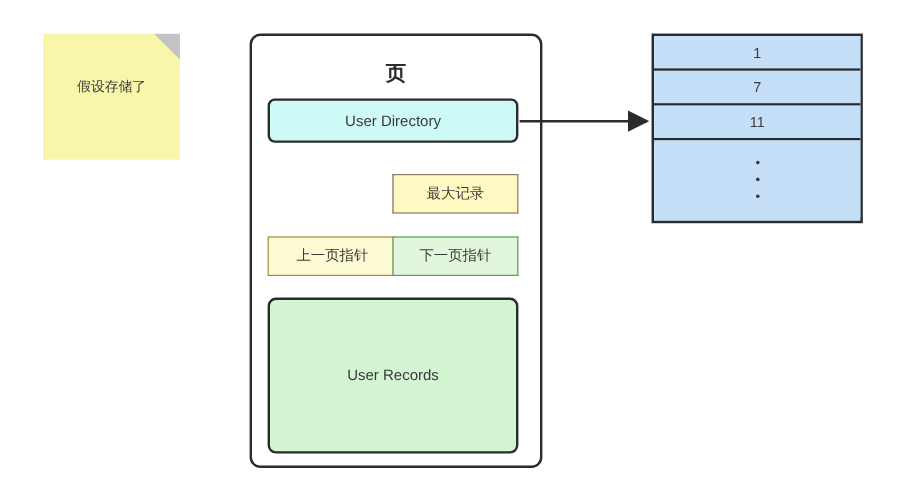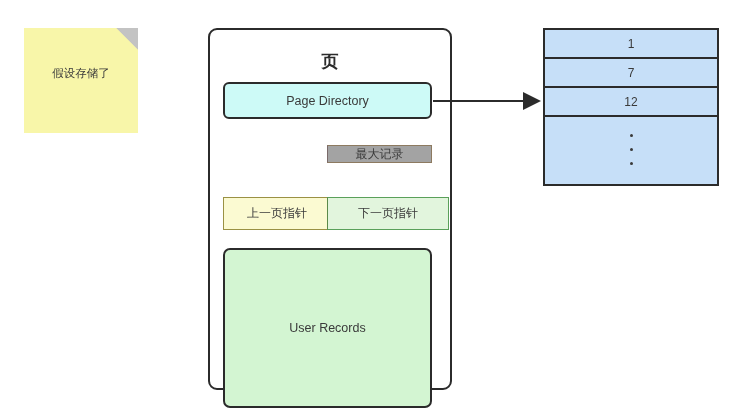"假设存储了" .note { left: 24px -> 36px }
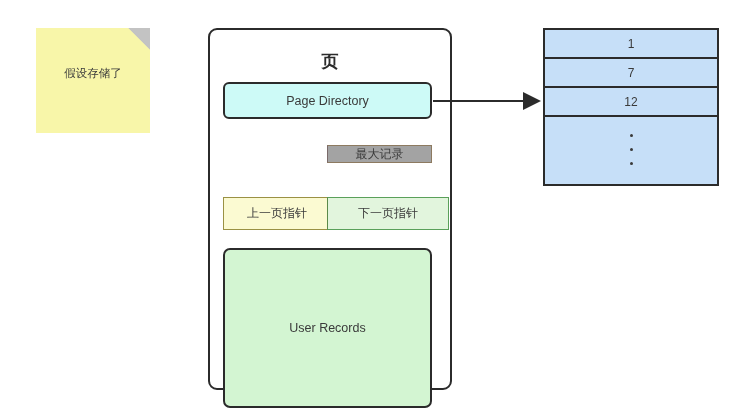"Page Directory" div.blk { text: Page -> User }
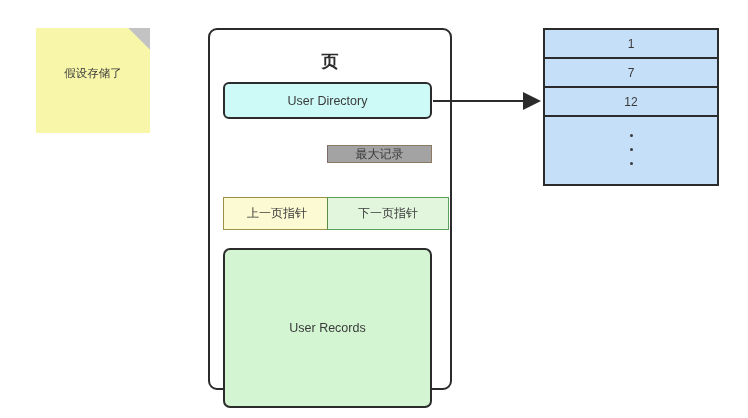"12" div.dir-row { text: 12 -> 11 }
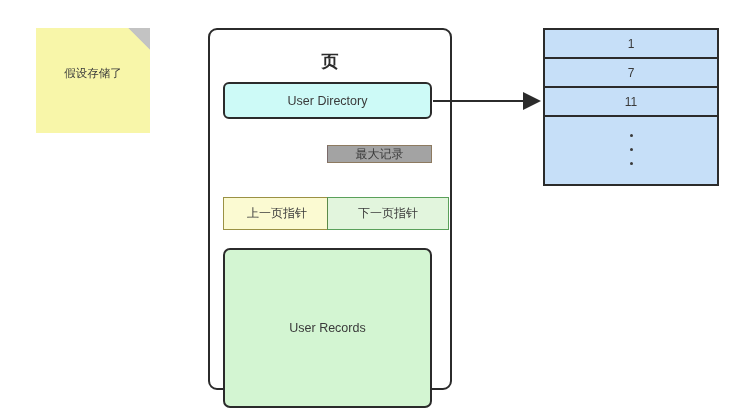"最大记录" .rec-max { background: #a3a3a3 -> #fef9c3; height: 18px -> 33px }
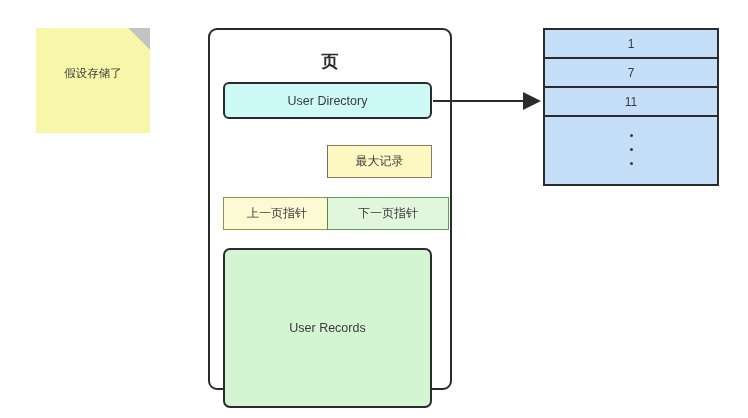"下一页指针" .ptr-next { width: 122px -> 105px }
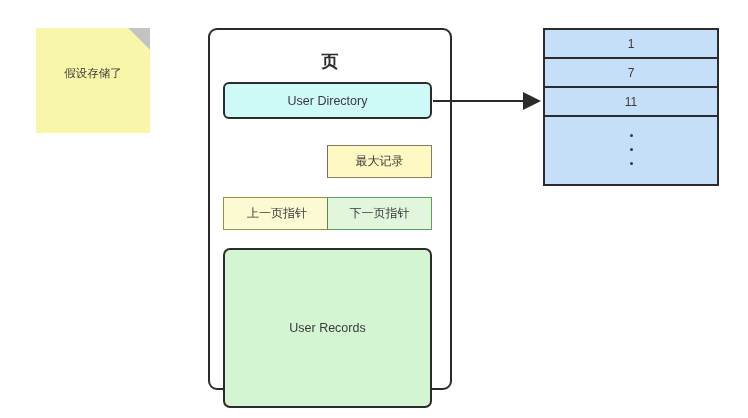"User Records" .user-records { height: 160px -> 130px }
